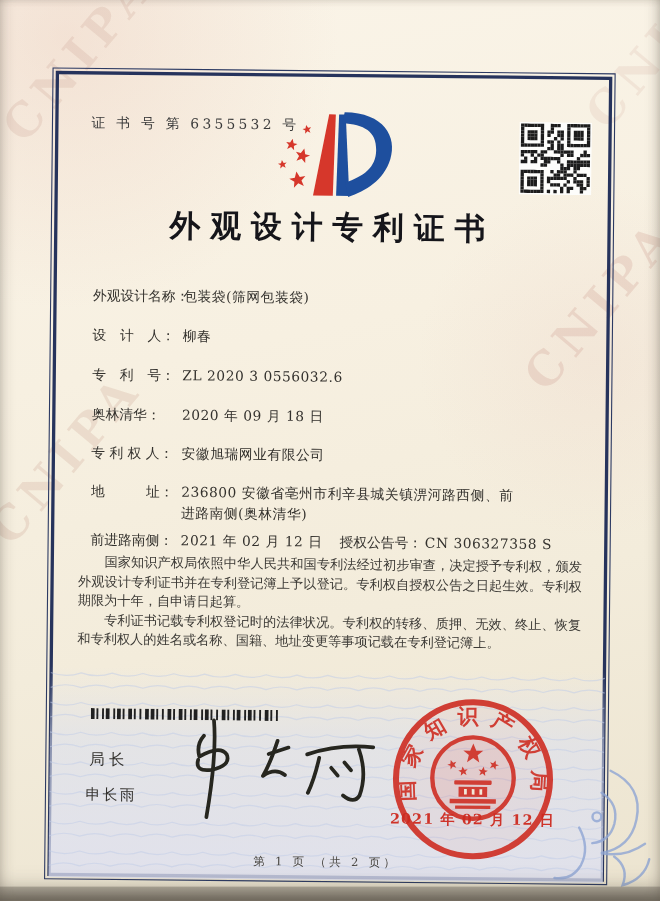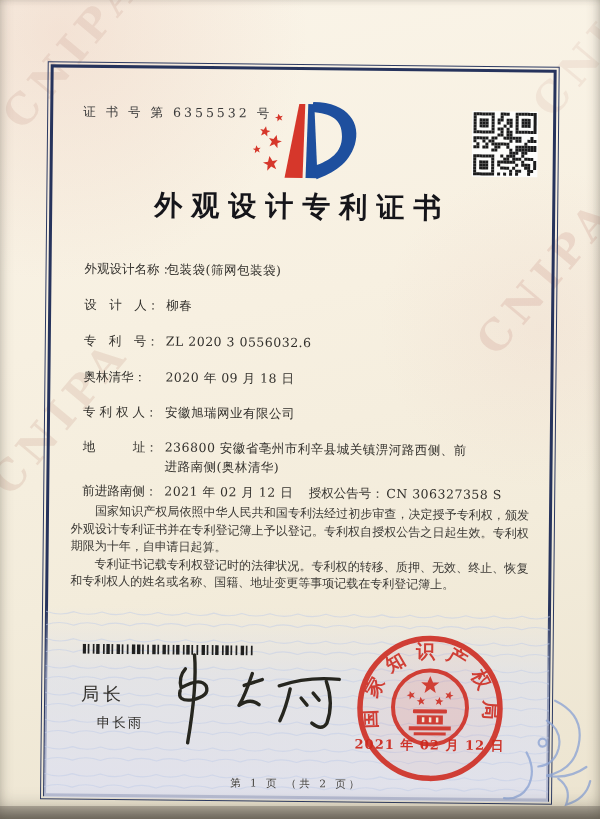"局长" .sig-title { font-size: 18px -> 14px }
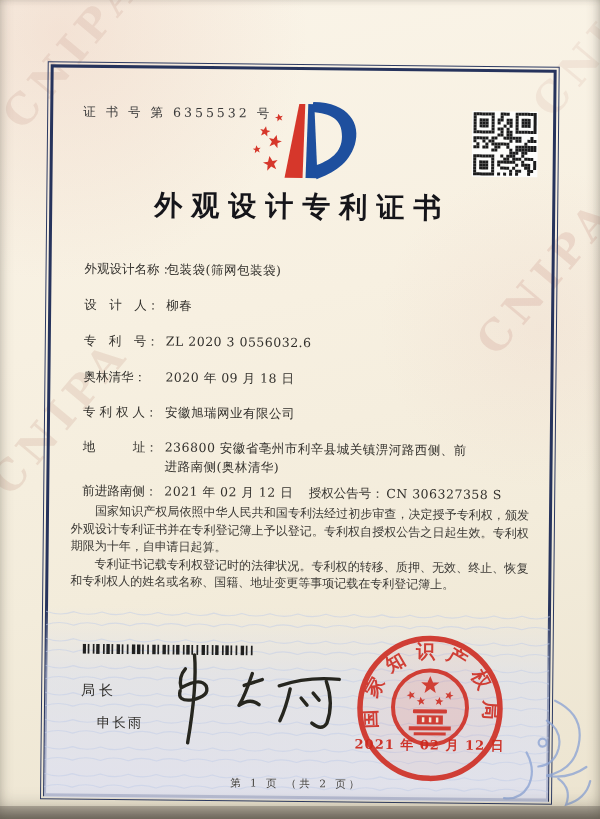"申长雨" .sig-name { left: 100px -> 81px }
